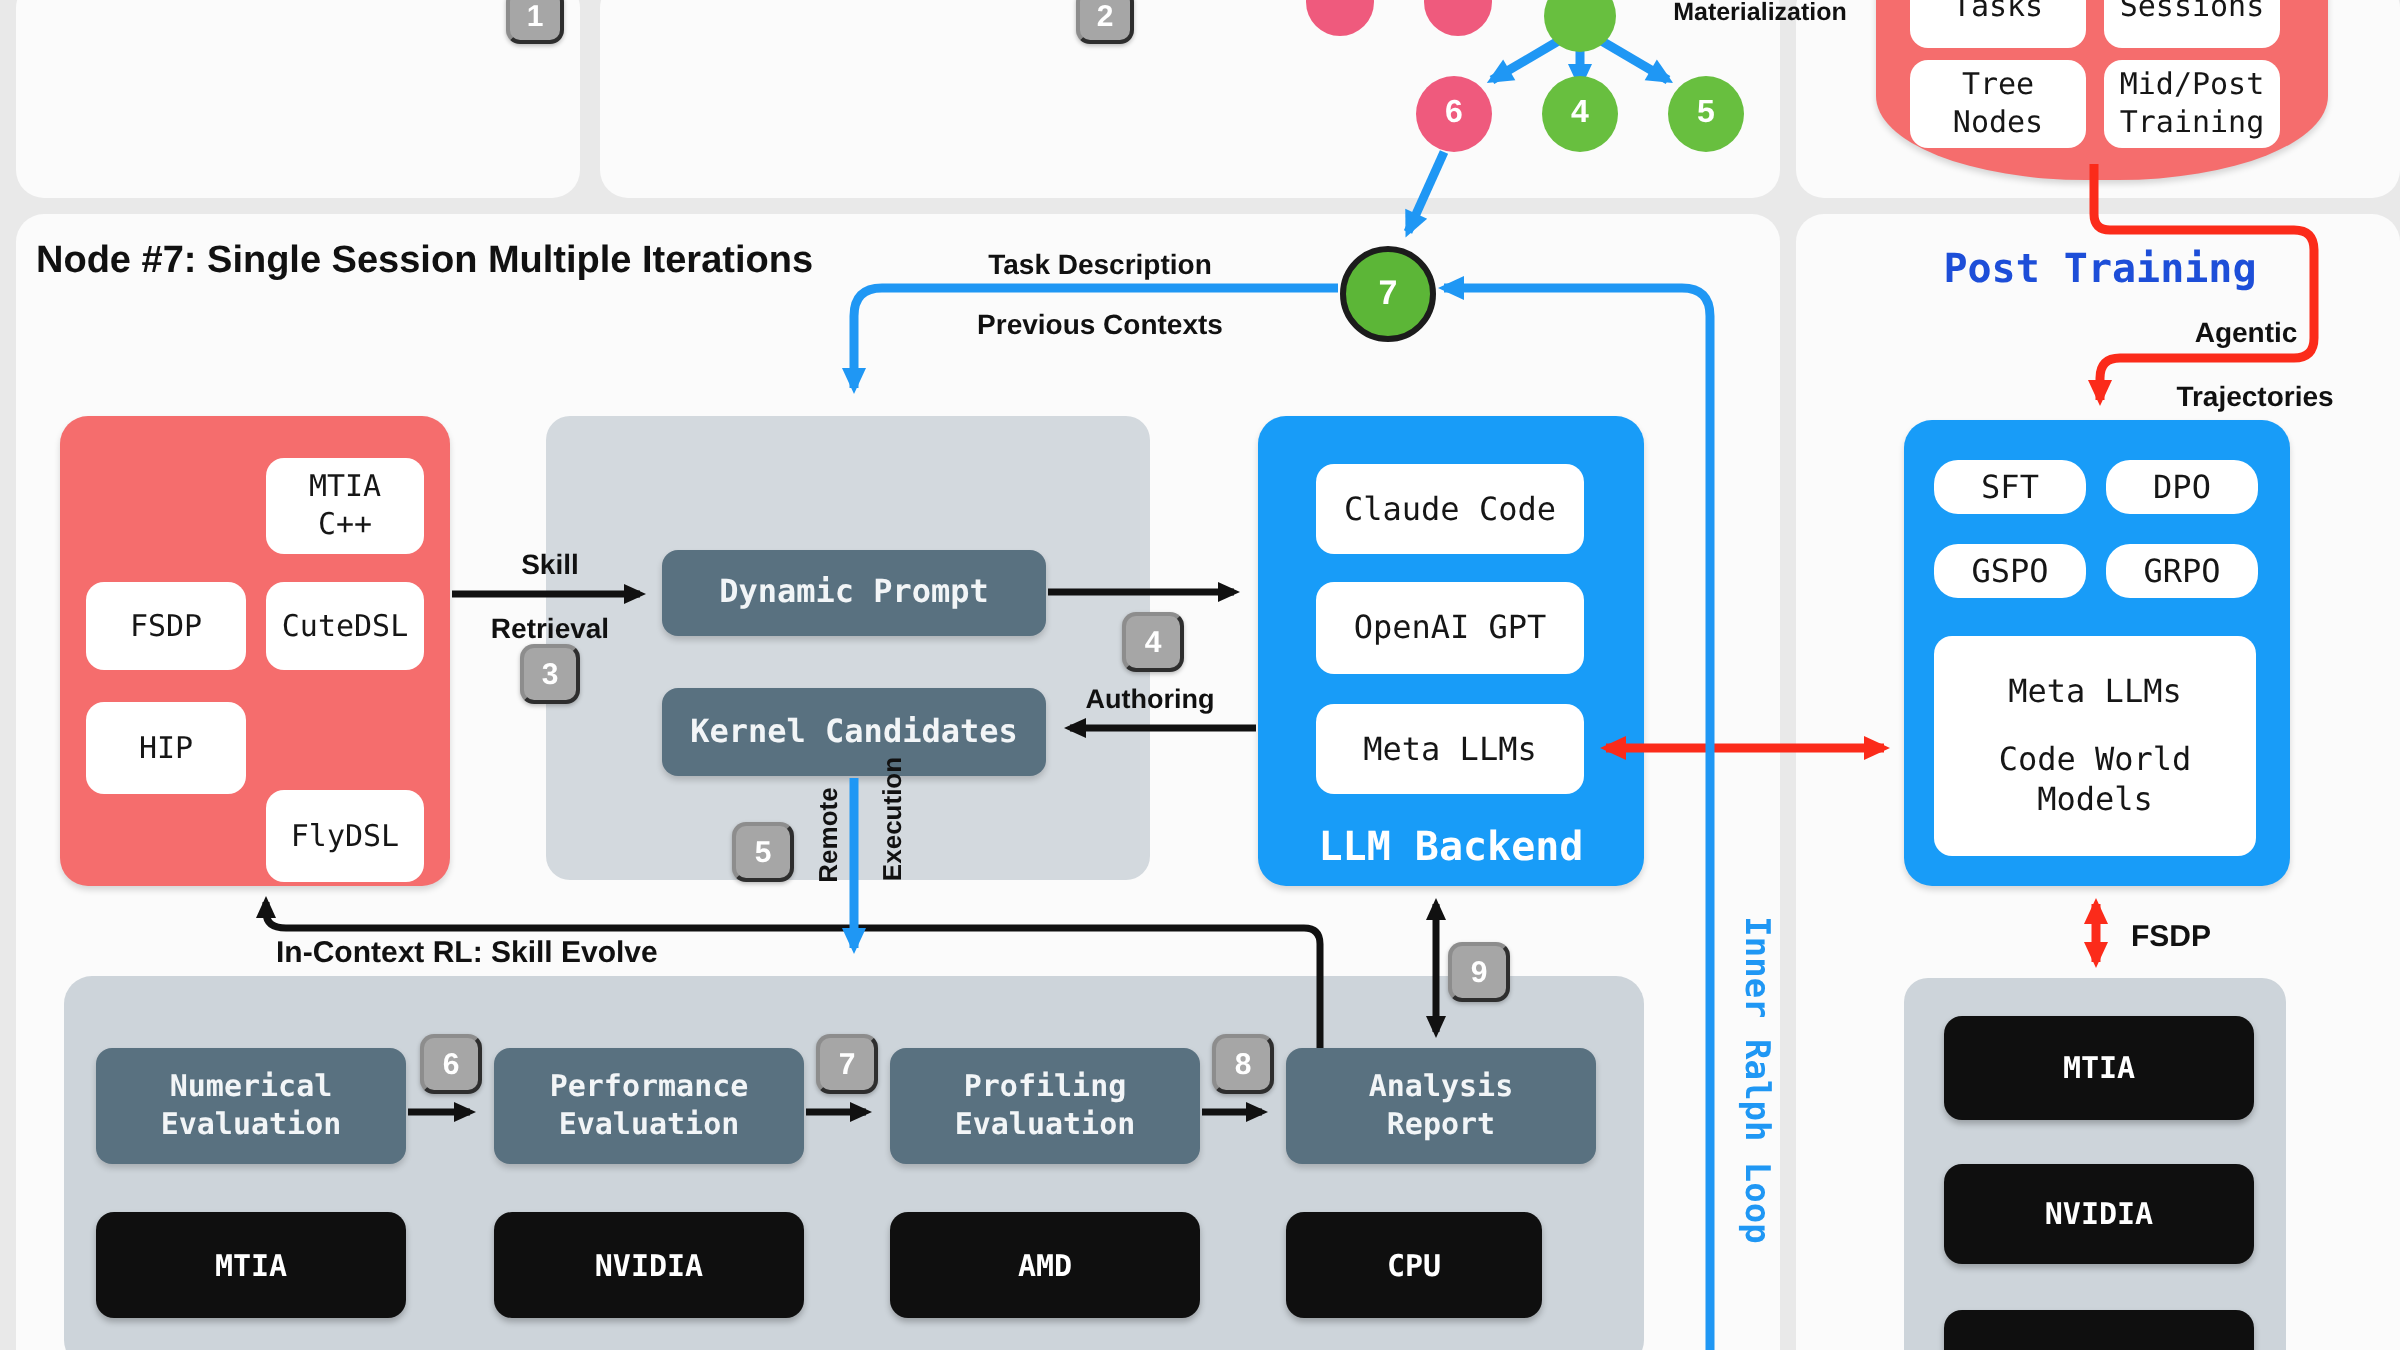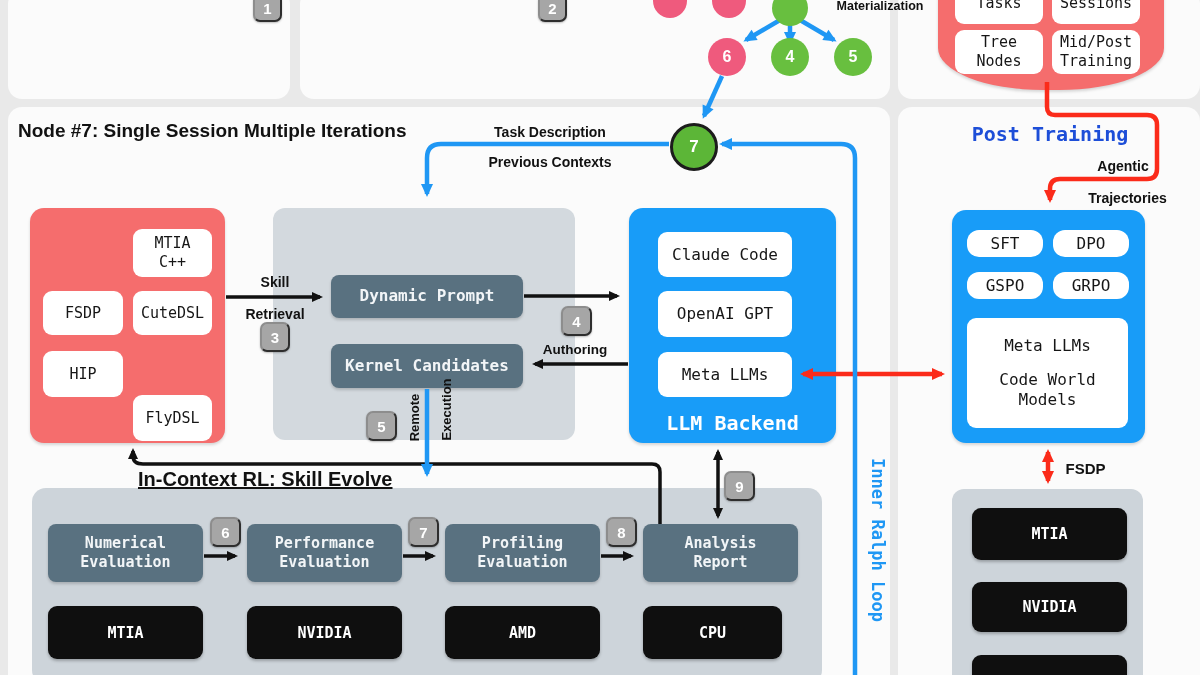"Claude Code" div.container { padding-left: 14px -> none }
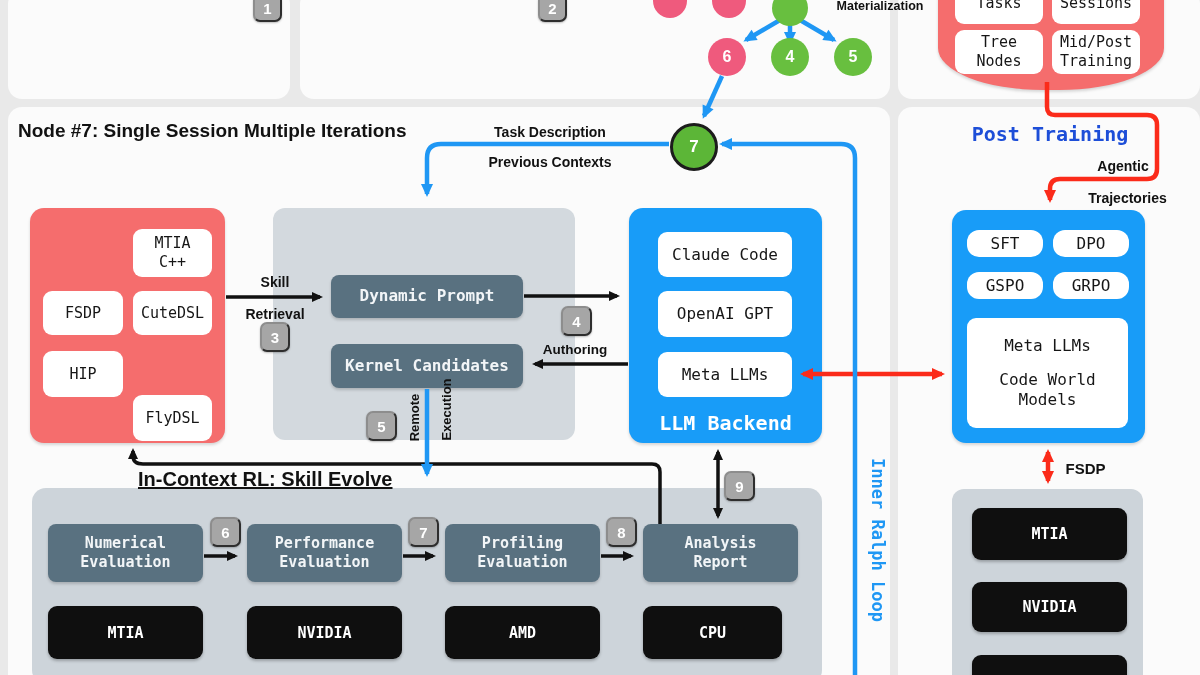"In-Context RL: Skill Evolve" div.lbl { font-size: 20px -> 15px; text-decoration: underline -> none }
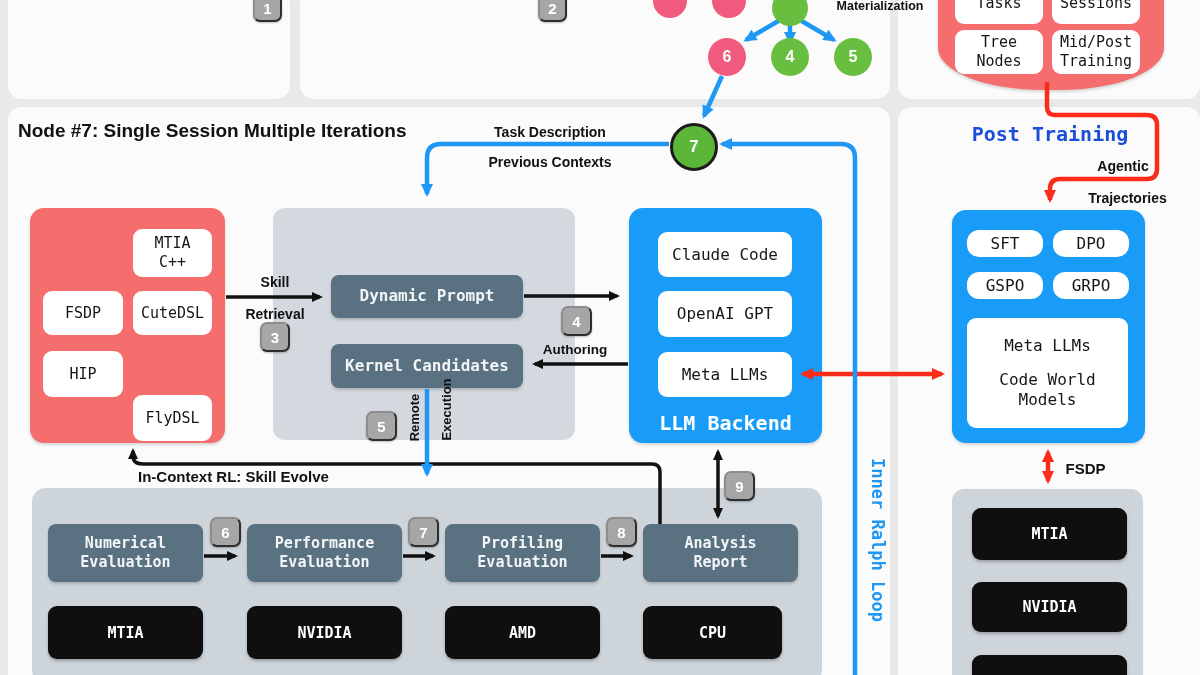"CPU" div.chip { width: 139px -> 128px }
